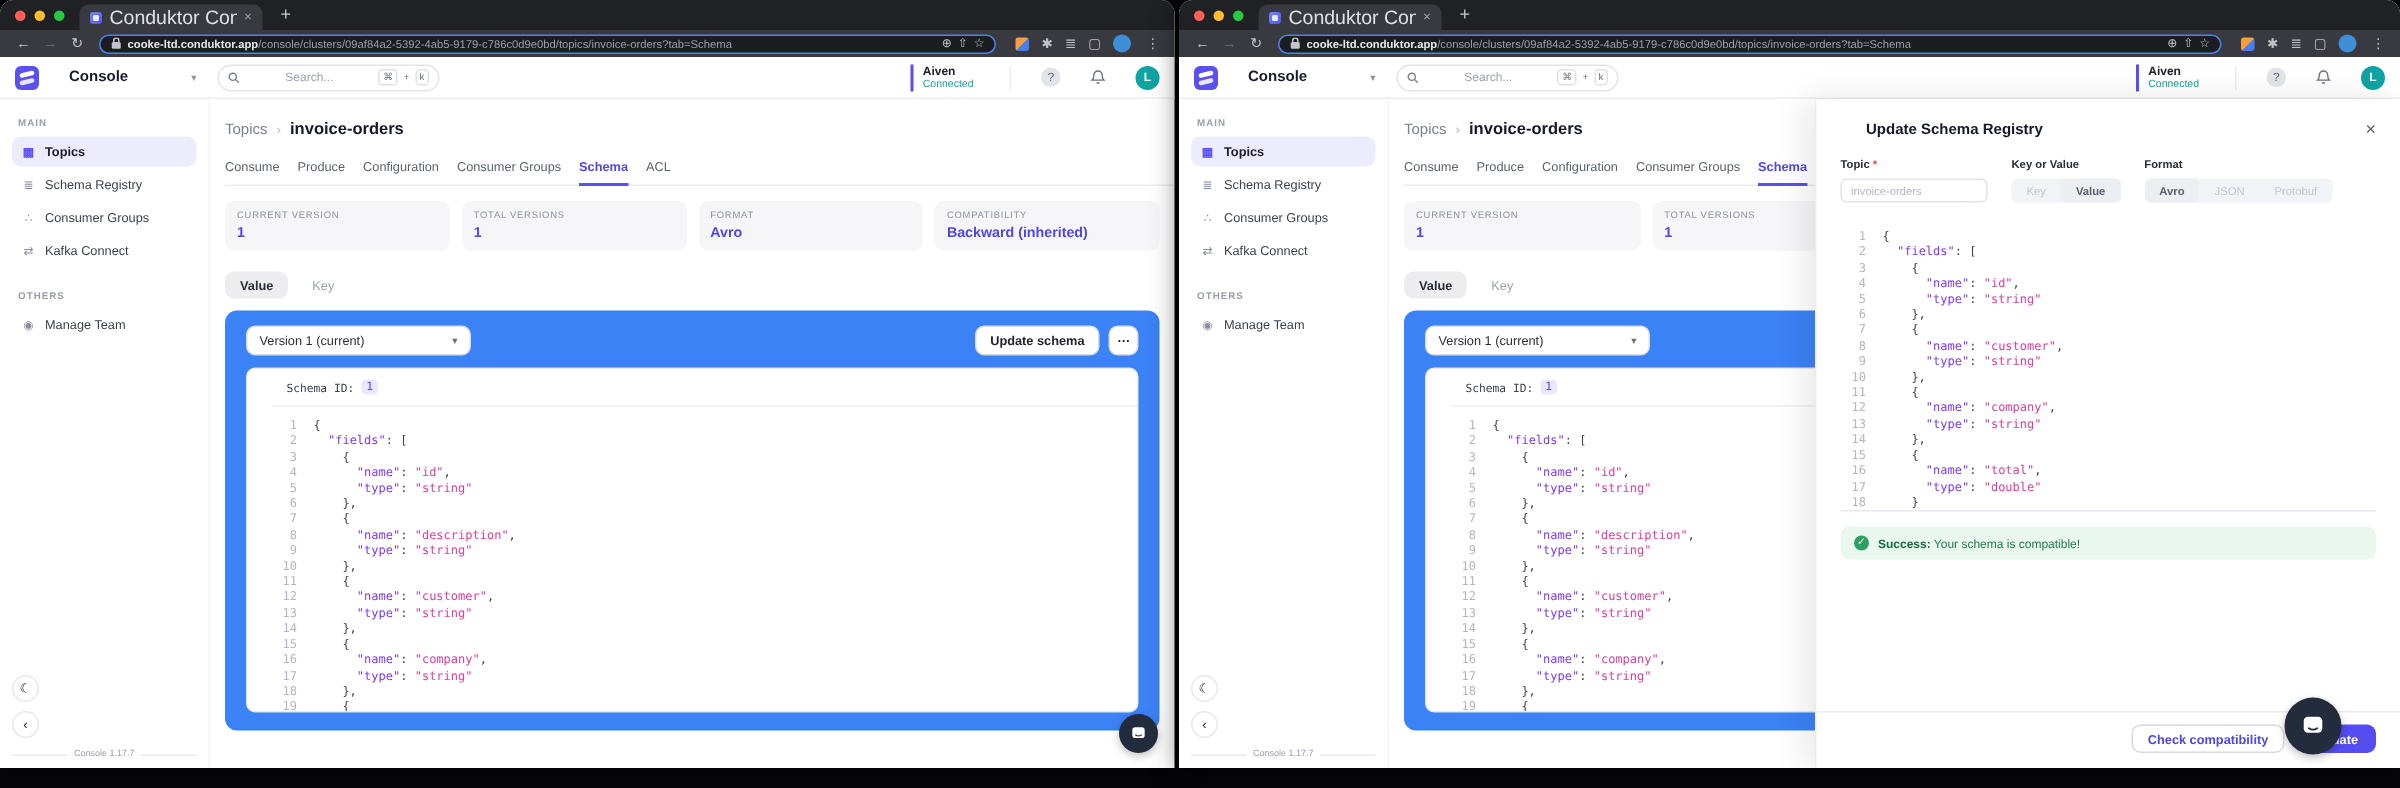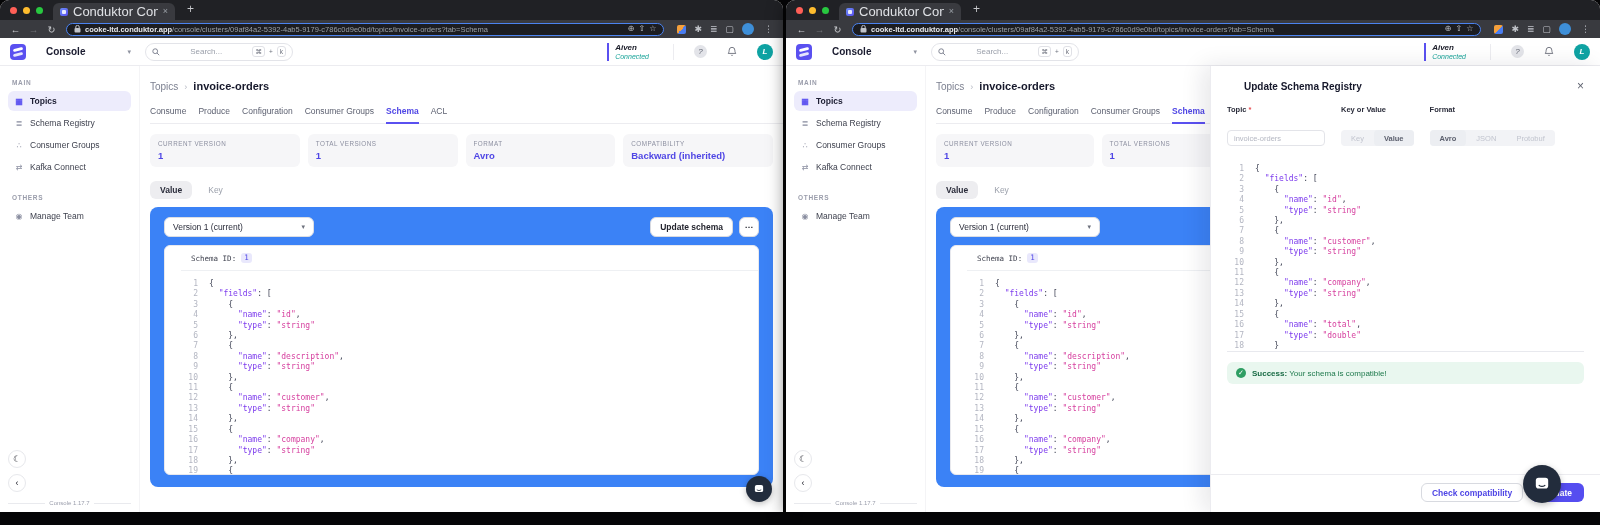"Aiven" .appbar-right { font-style: italic -> none }
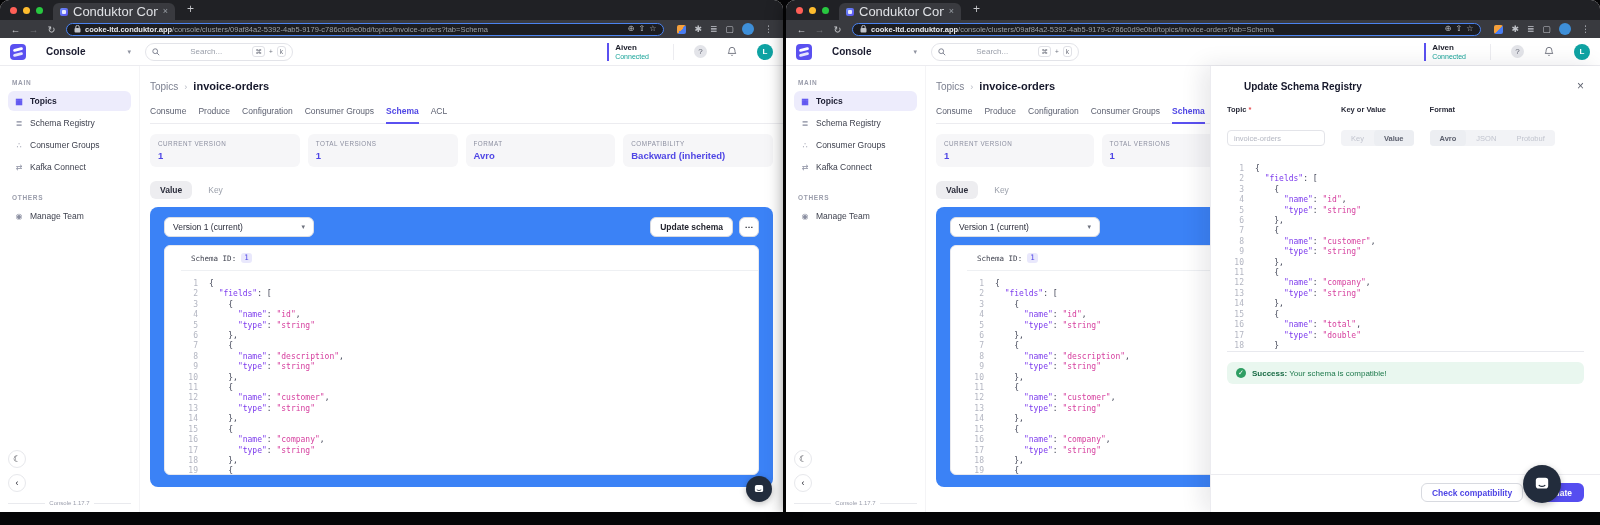"Topic *" .flabel { margin-bottom: 16px -> 5px }
